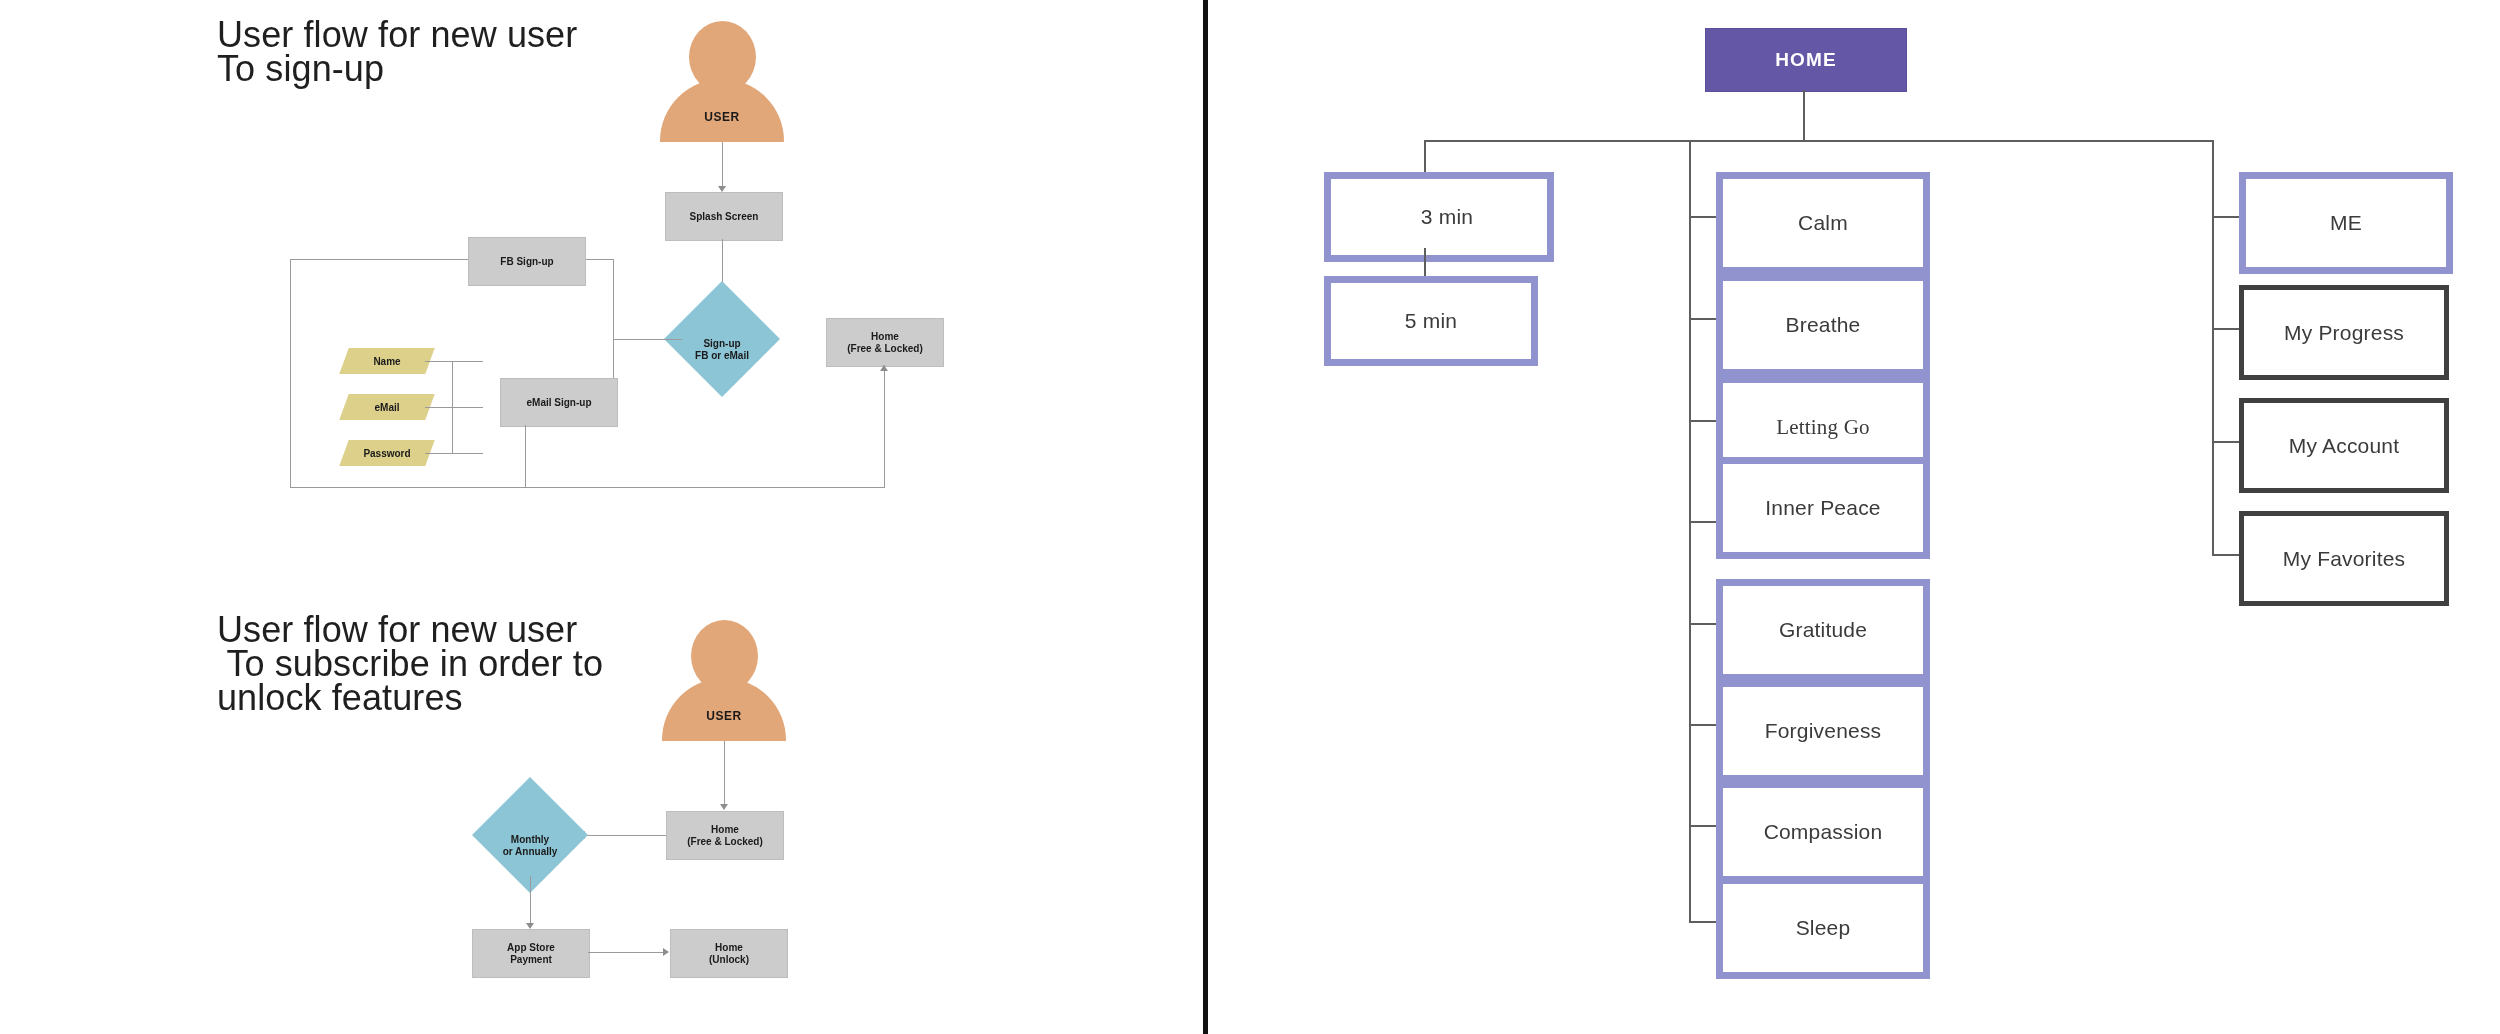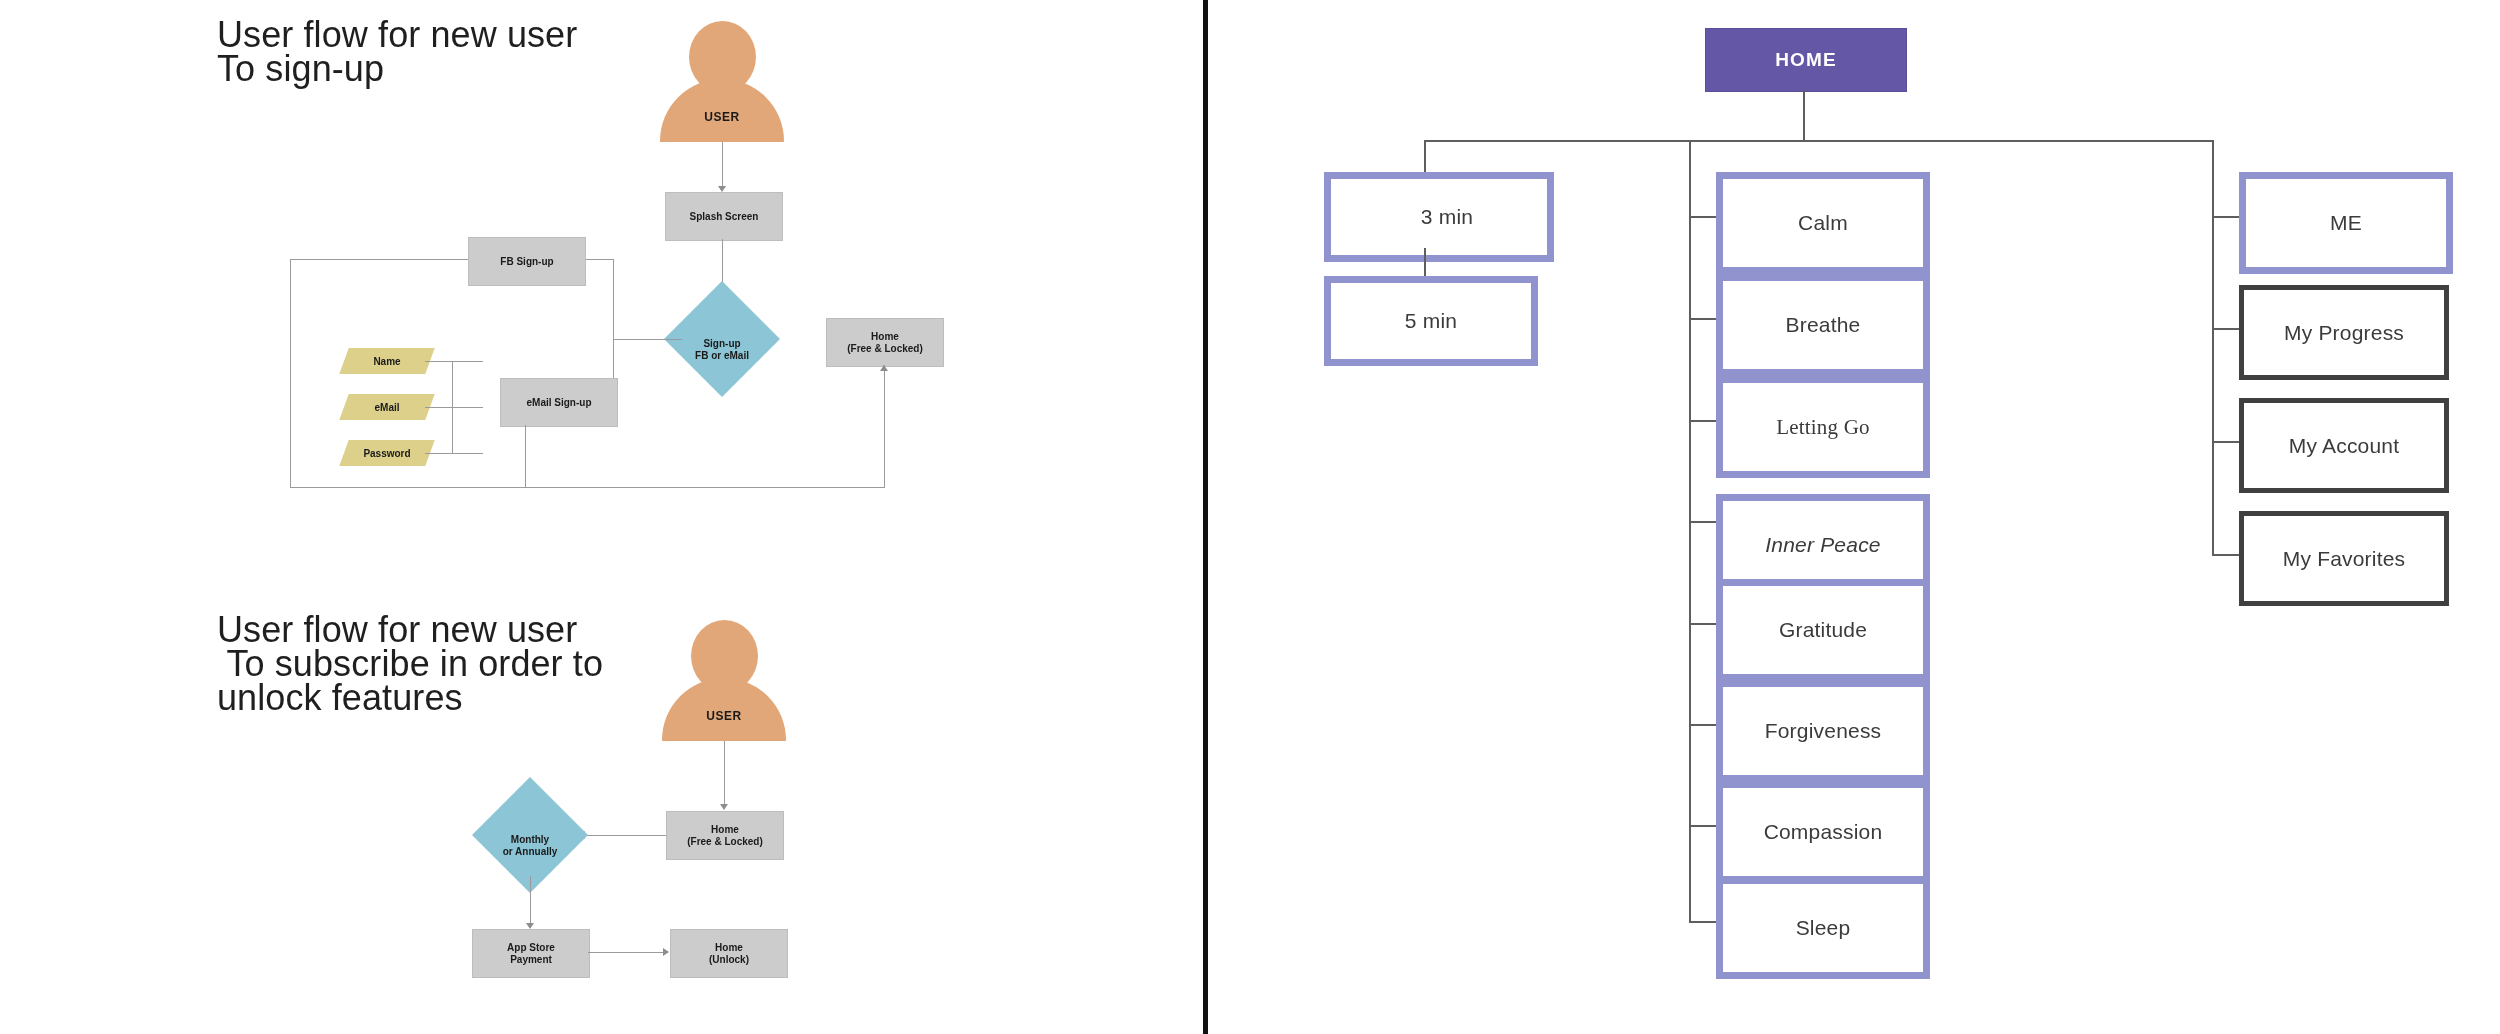"Inner Peace" div.map-node { font-style: italic -> none; top: 494px -> 457px }
